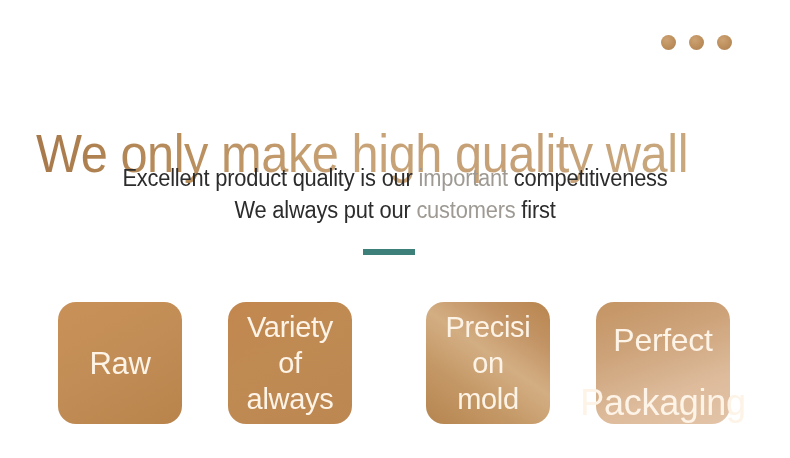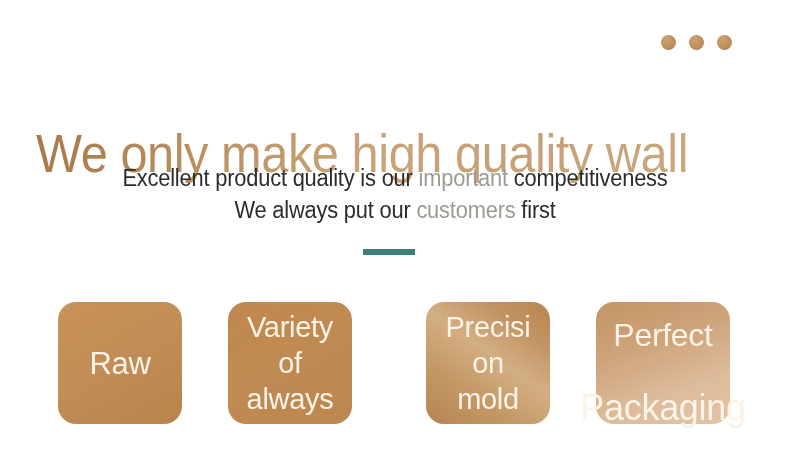"Perfect" #card-packaging { justify-content: space-between -> center }
